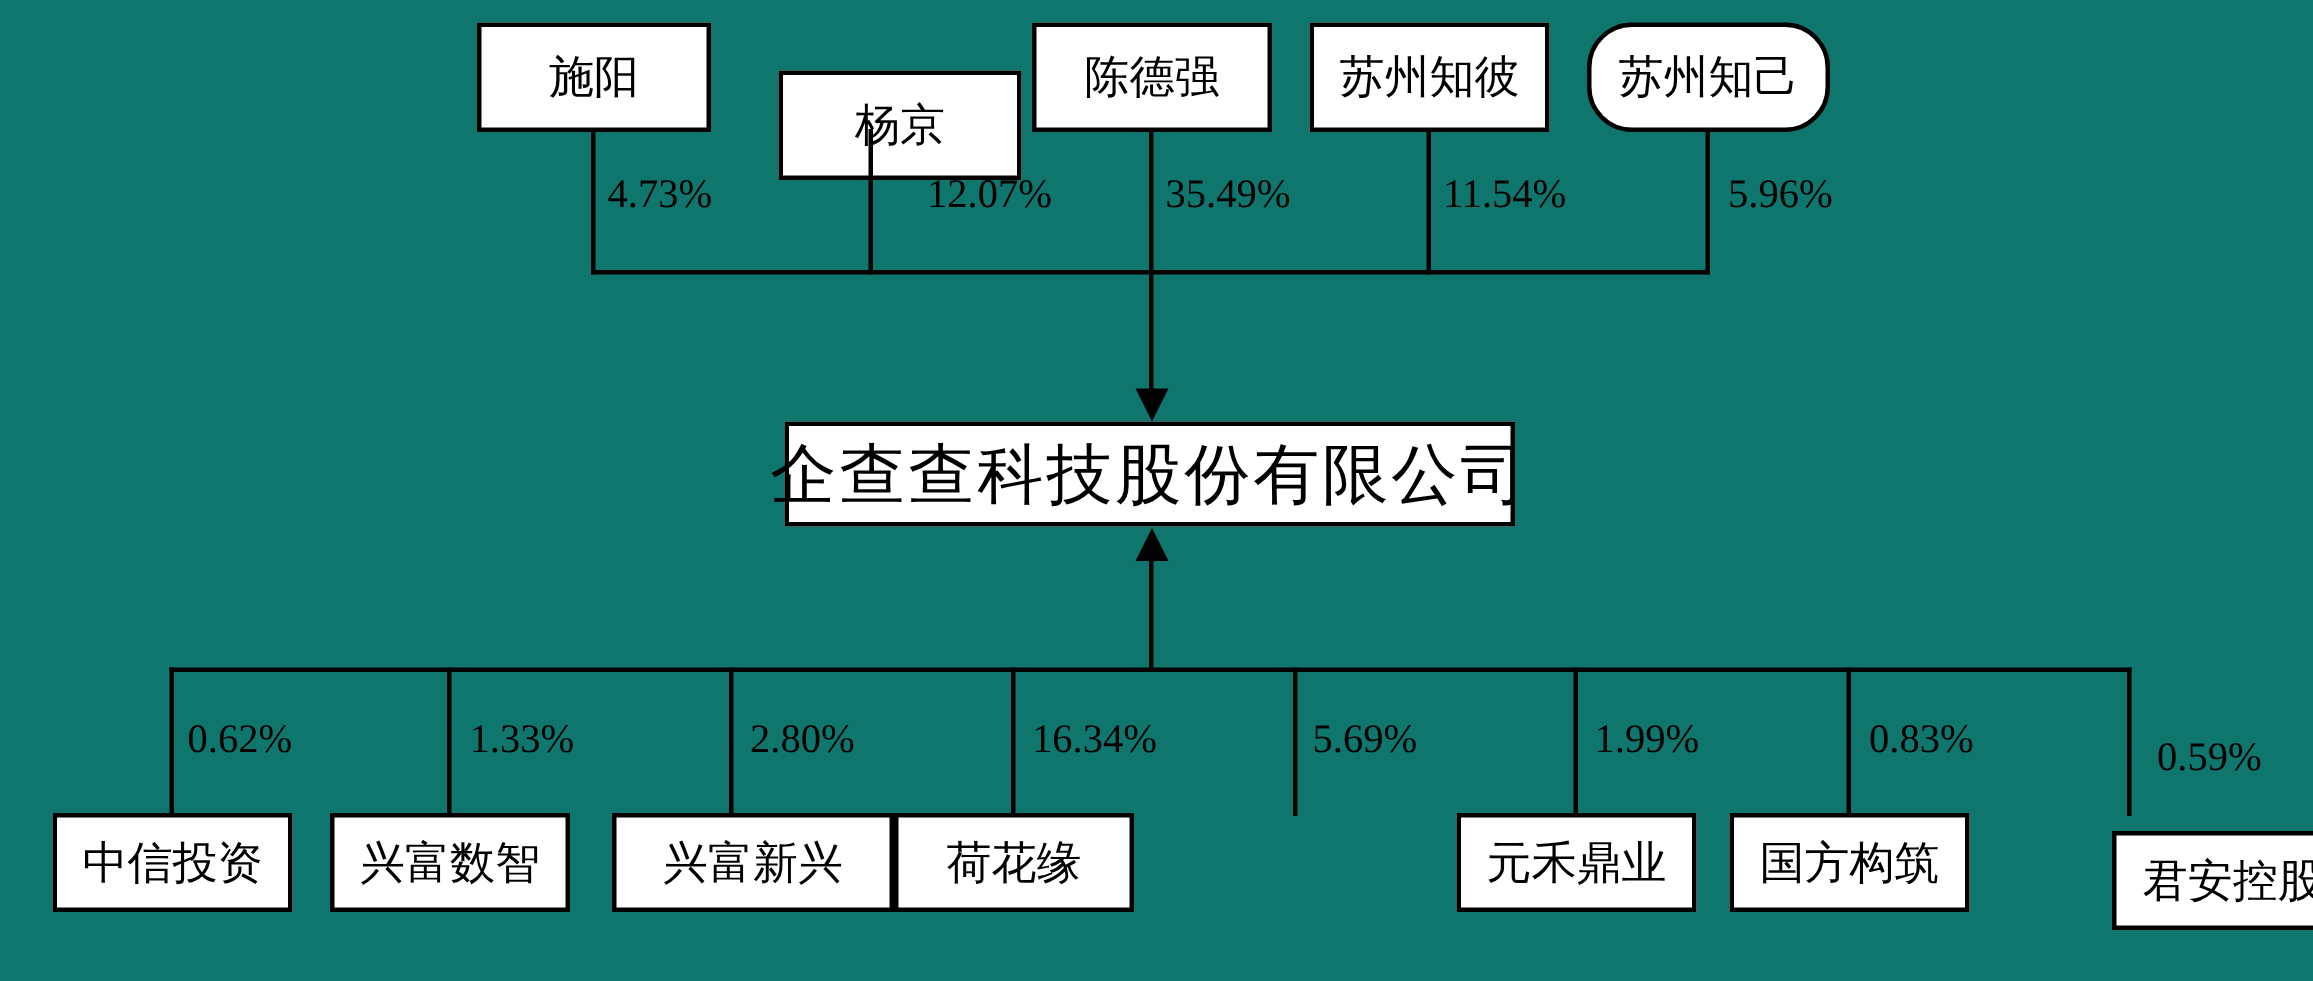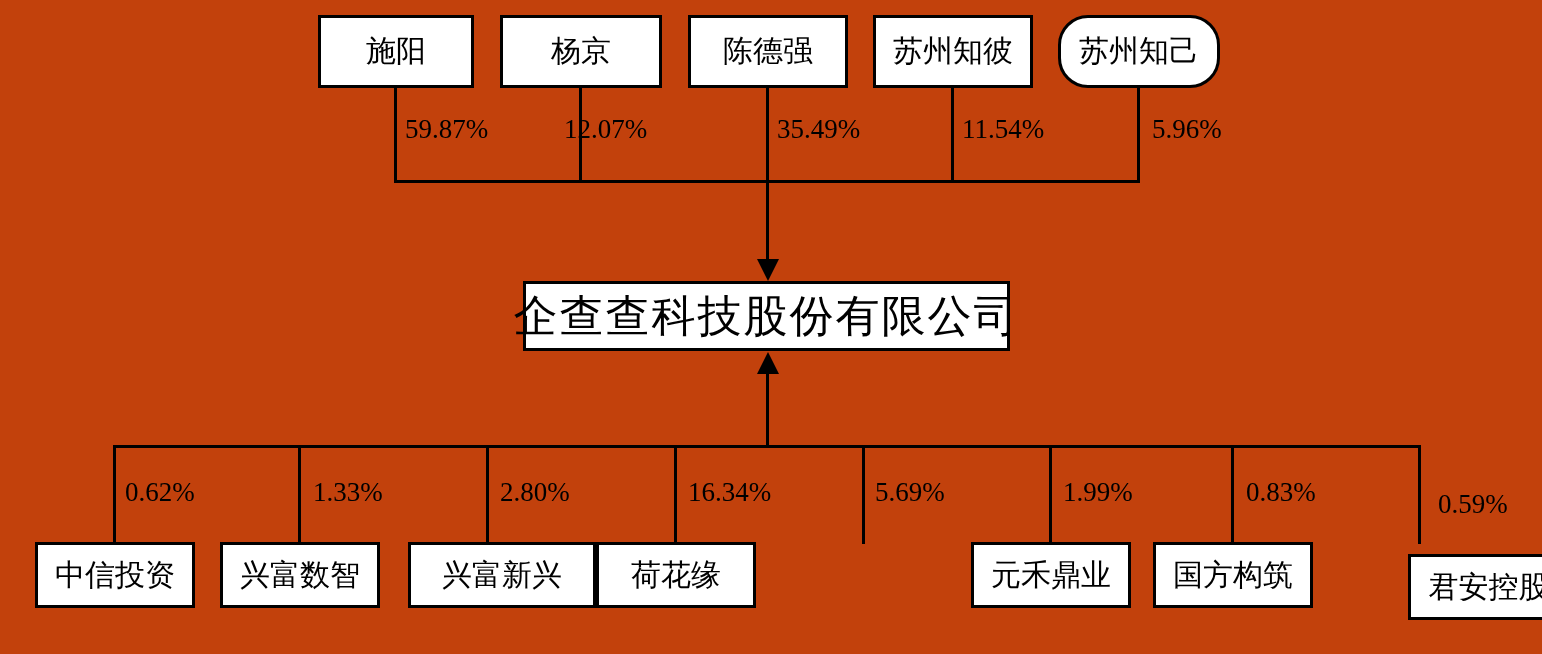"施阳" .stage { background: #c2410c -> #0f766e }
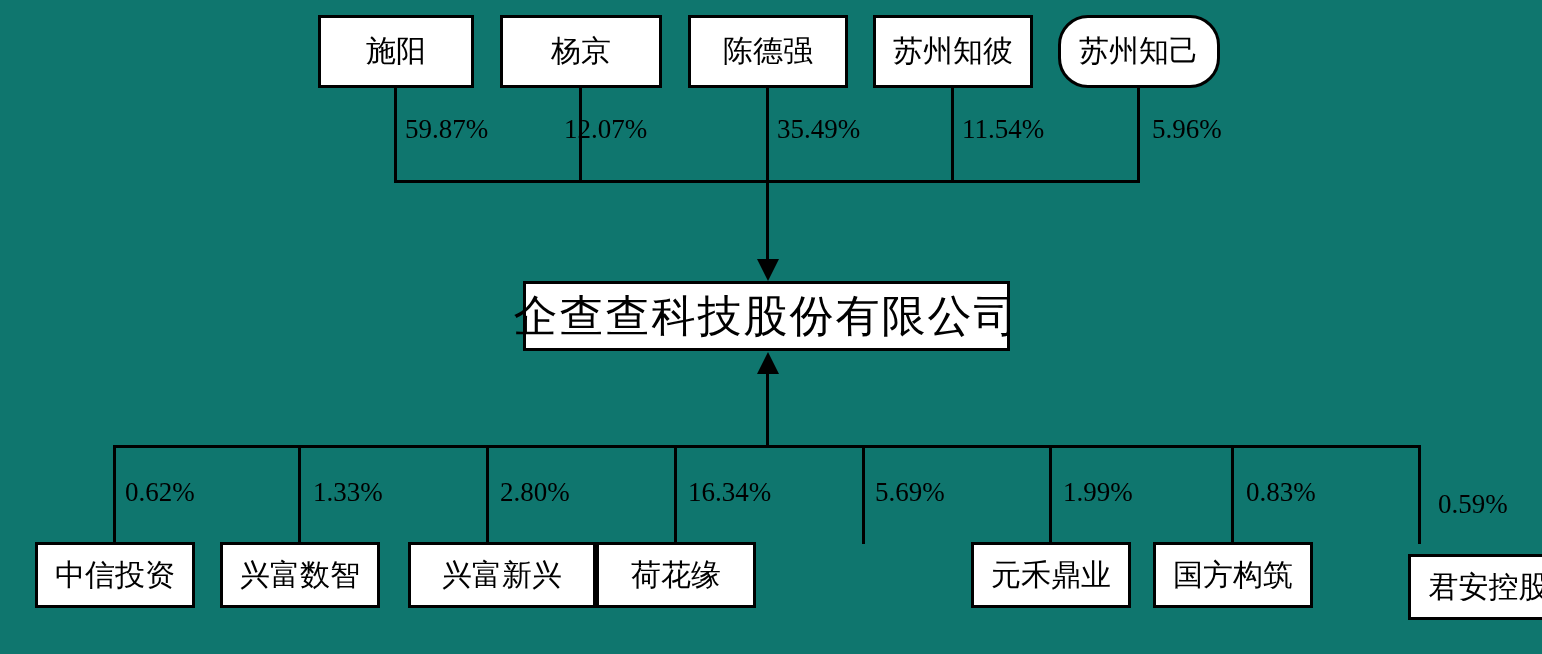"杨京" .t2 { left: 500px -> 519px; margin-top: none -> 32px }
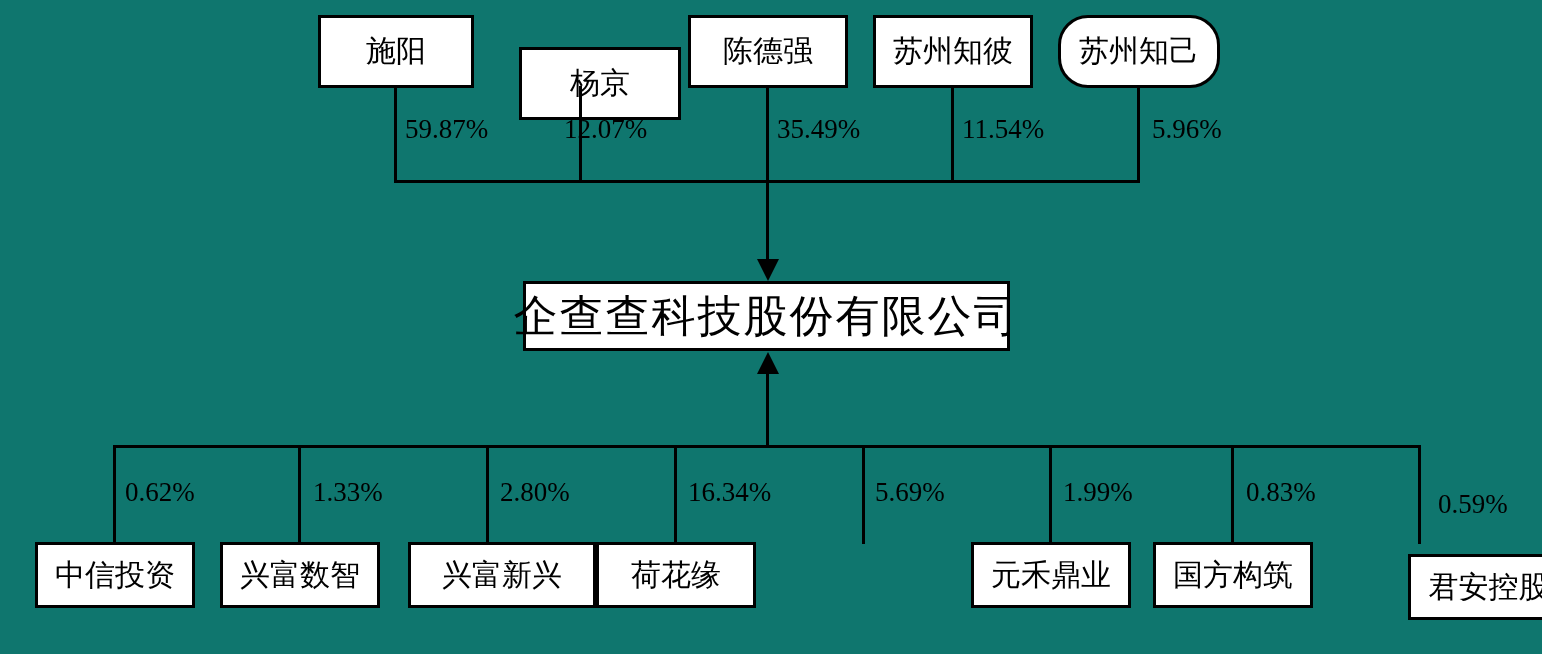"59.87%" div.pct { text: 59.87% -> 4.73% }
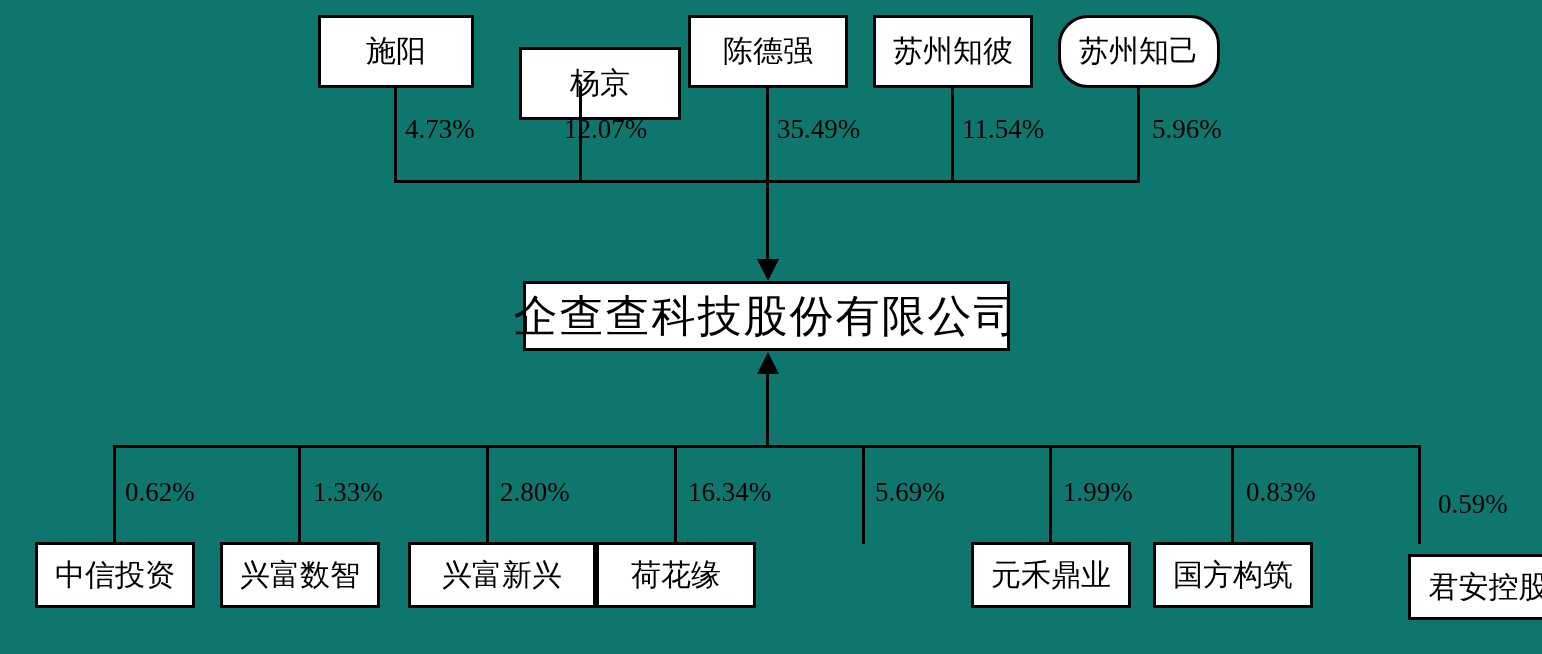"12.07%" .pt2 { left: 564px -> 618px }
